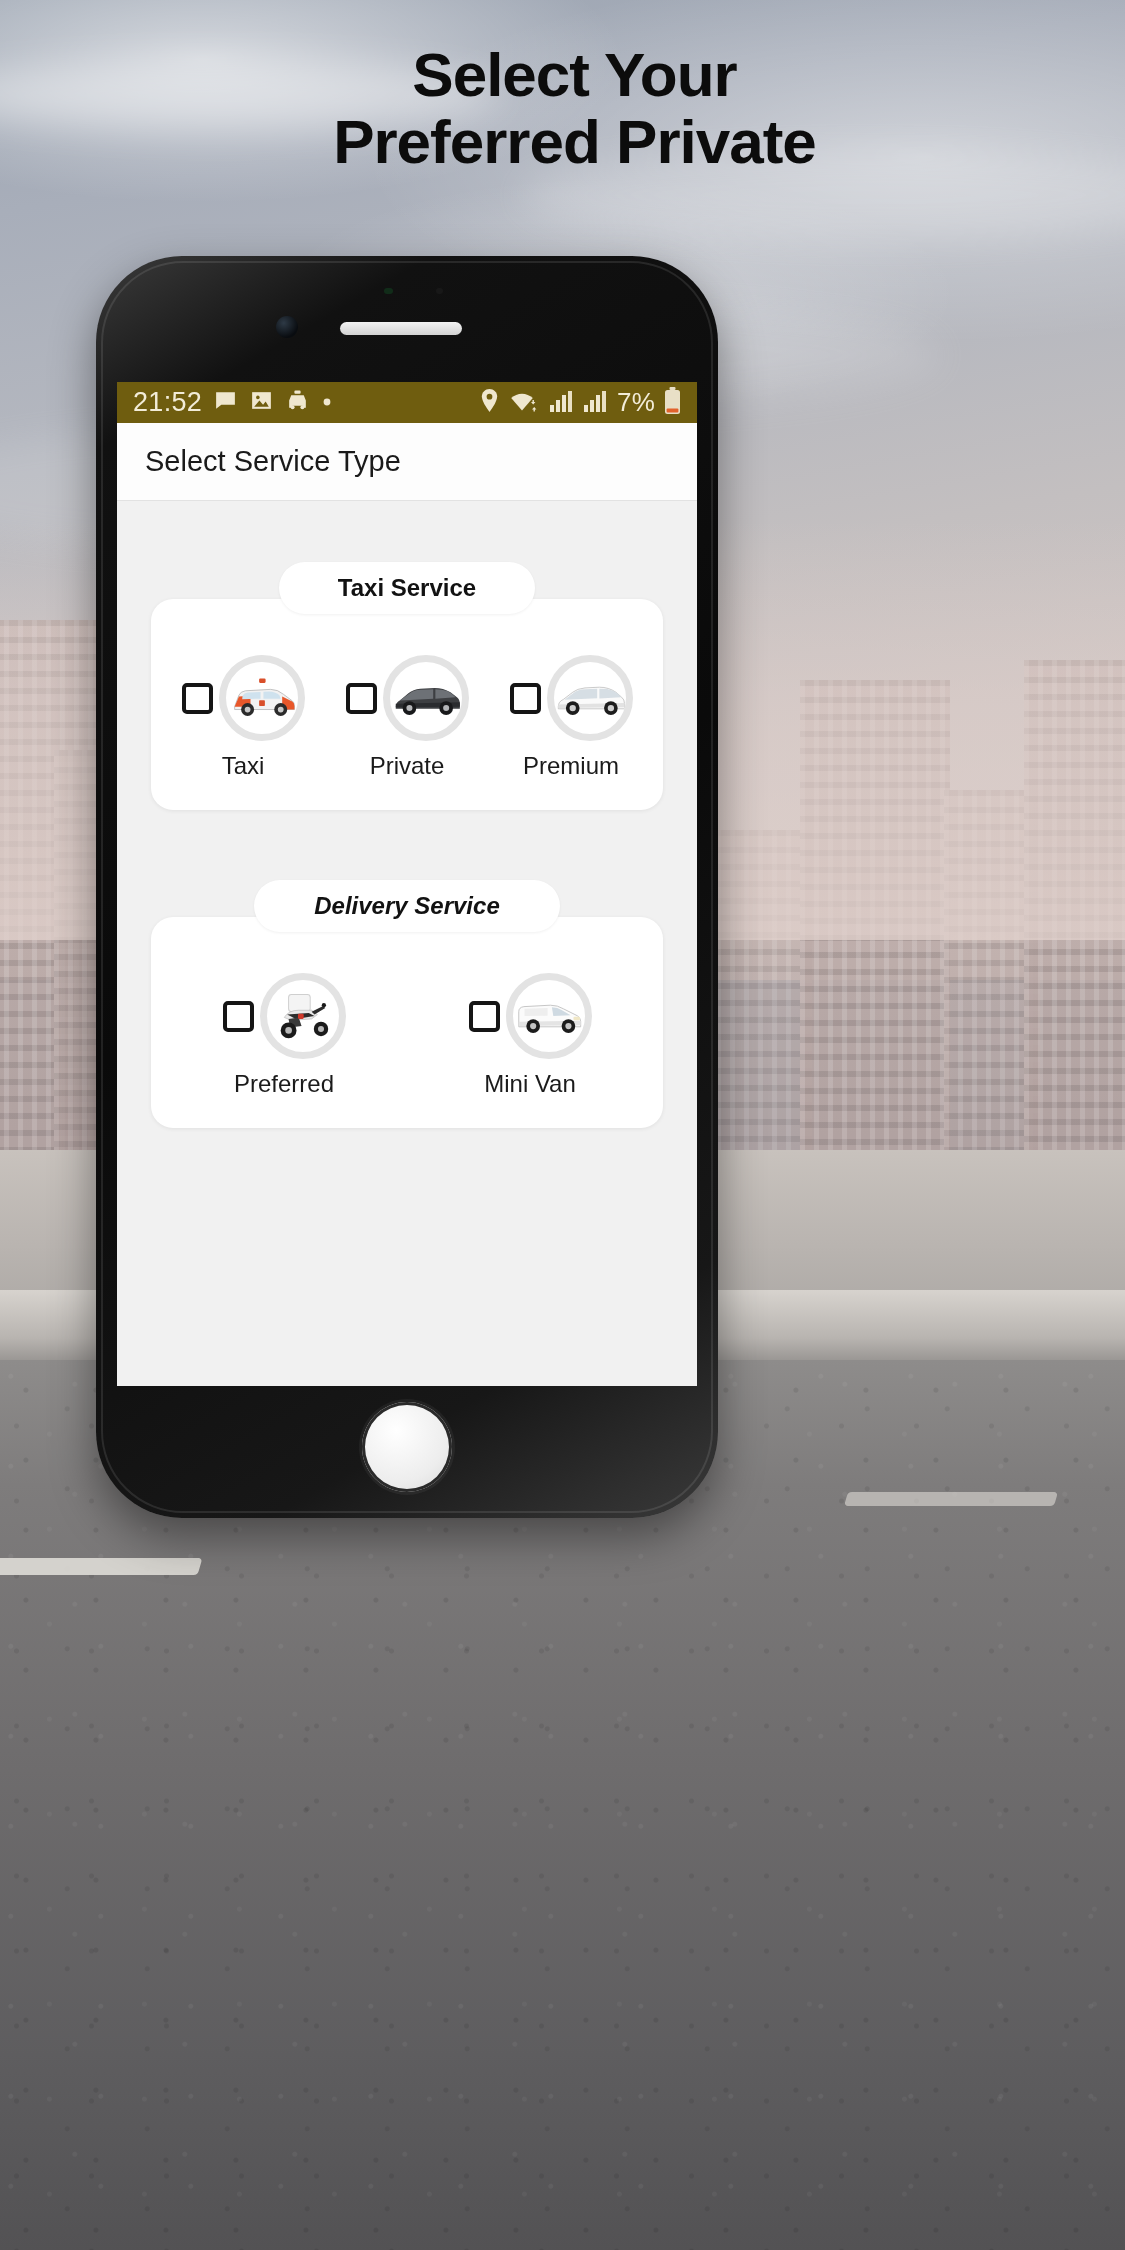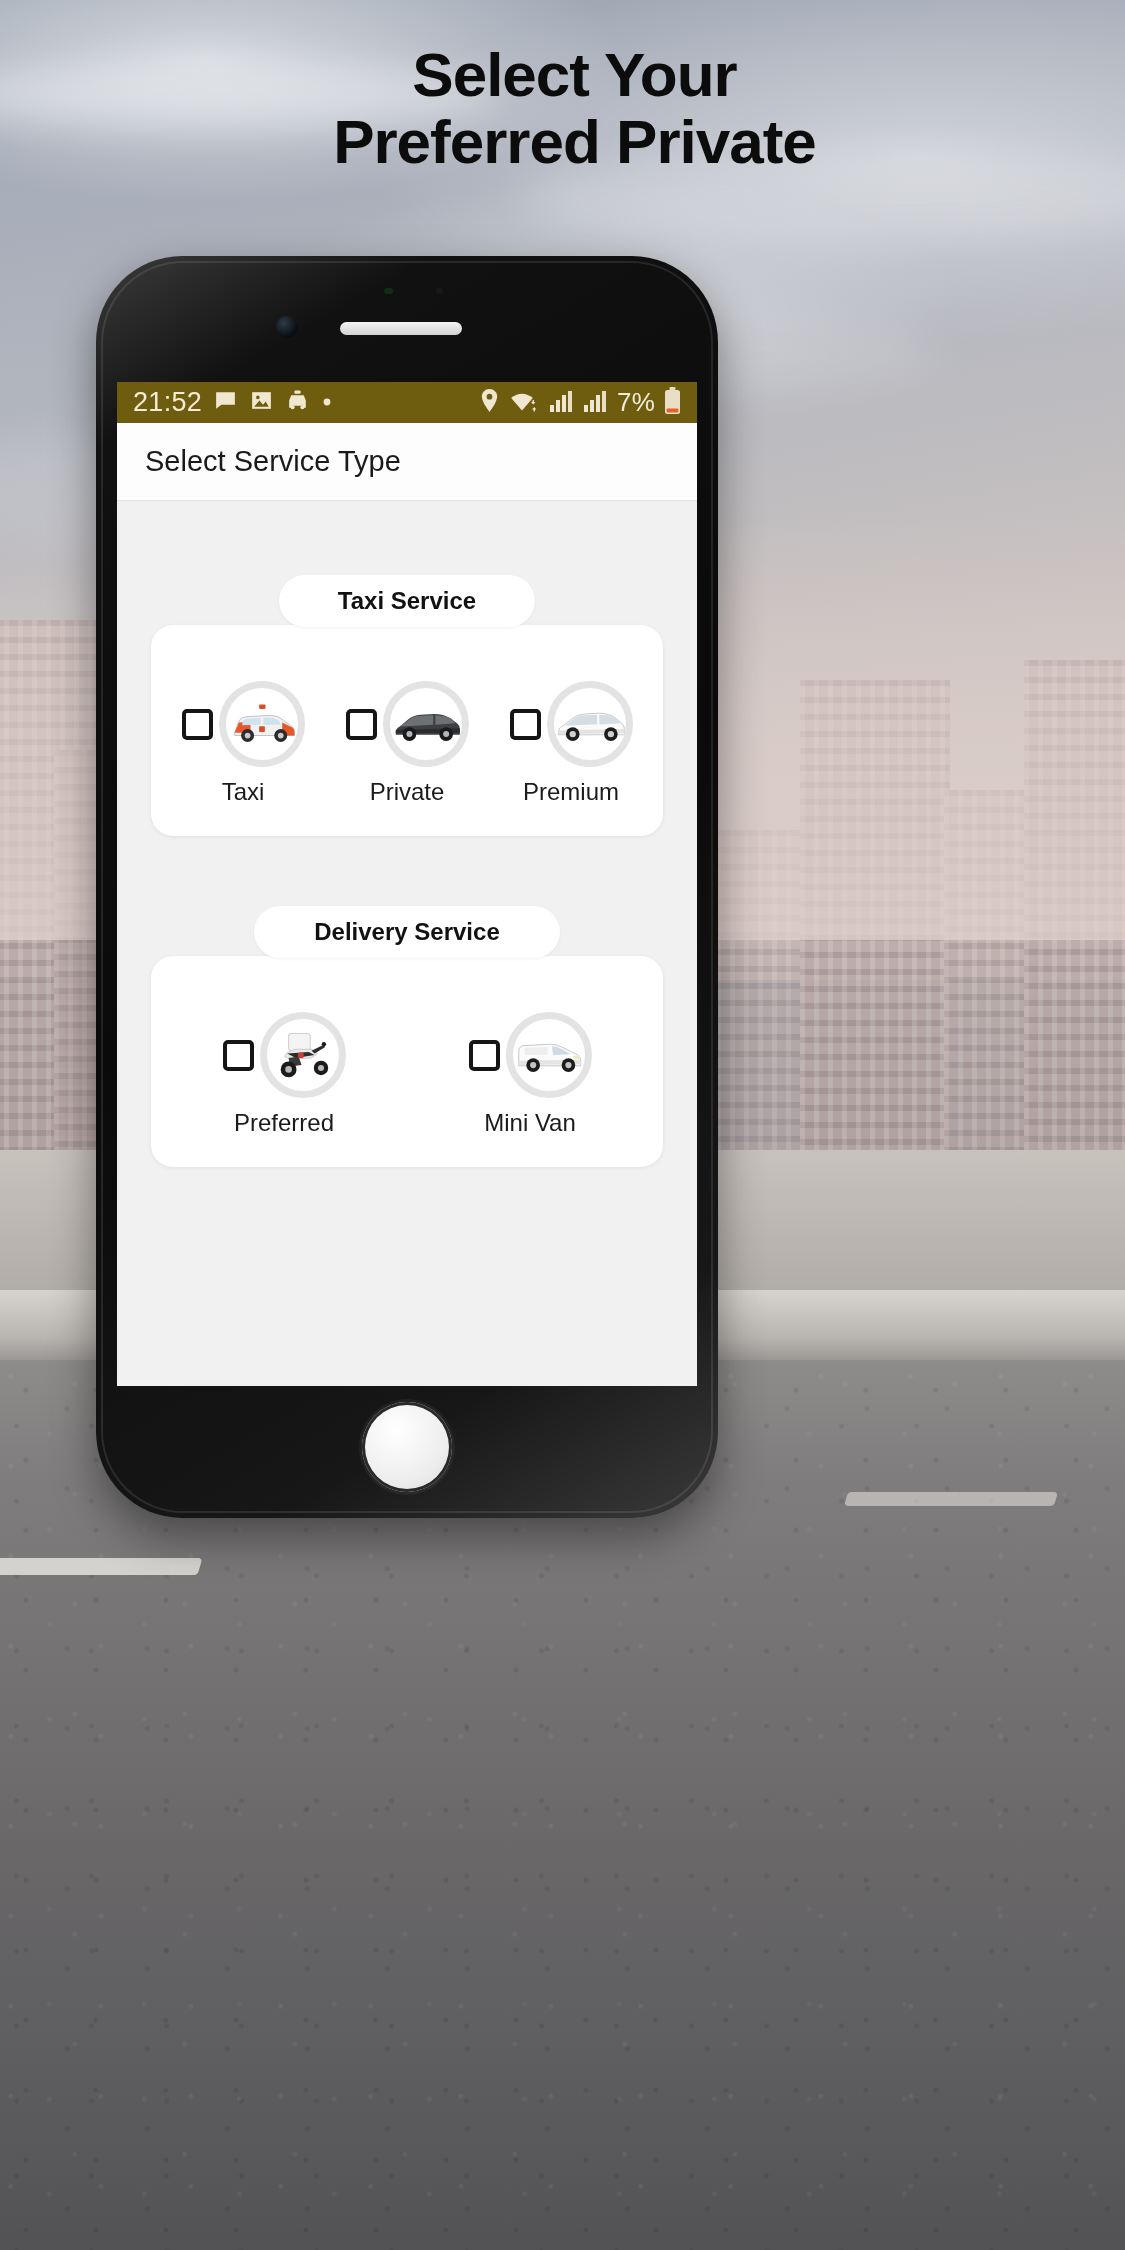"Taxi Service" .pill { margin: 16px auto -> 3px auto }
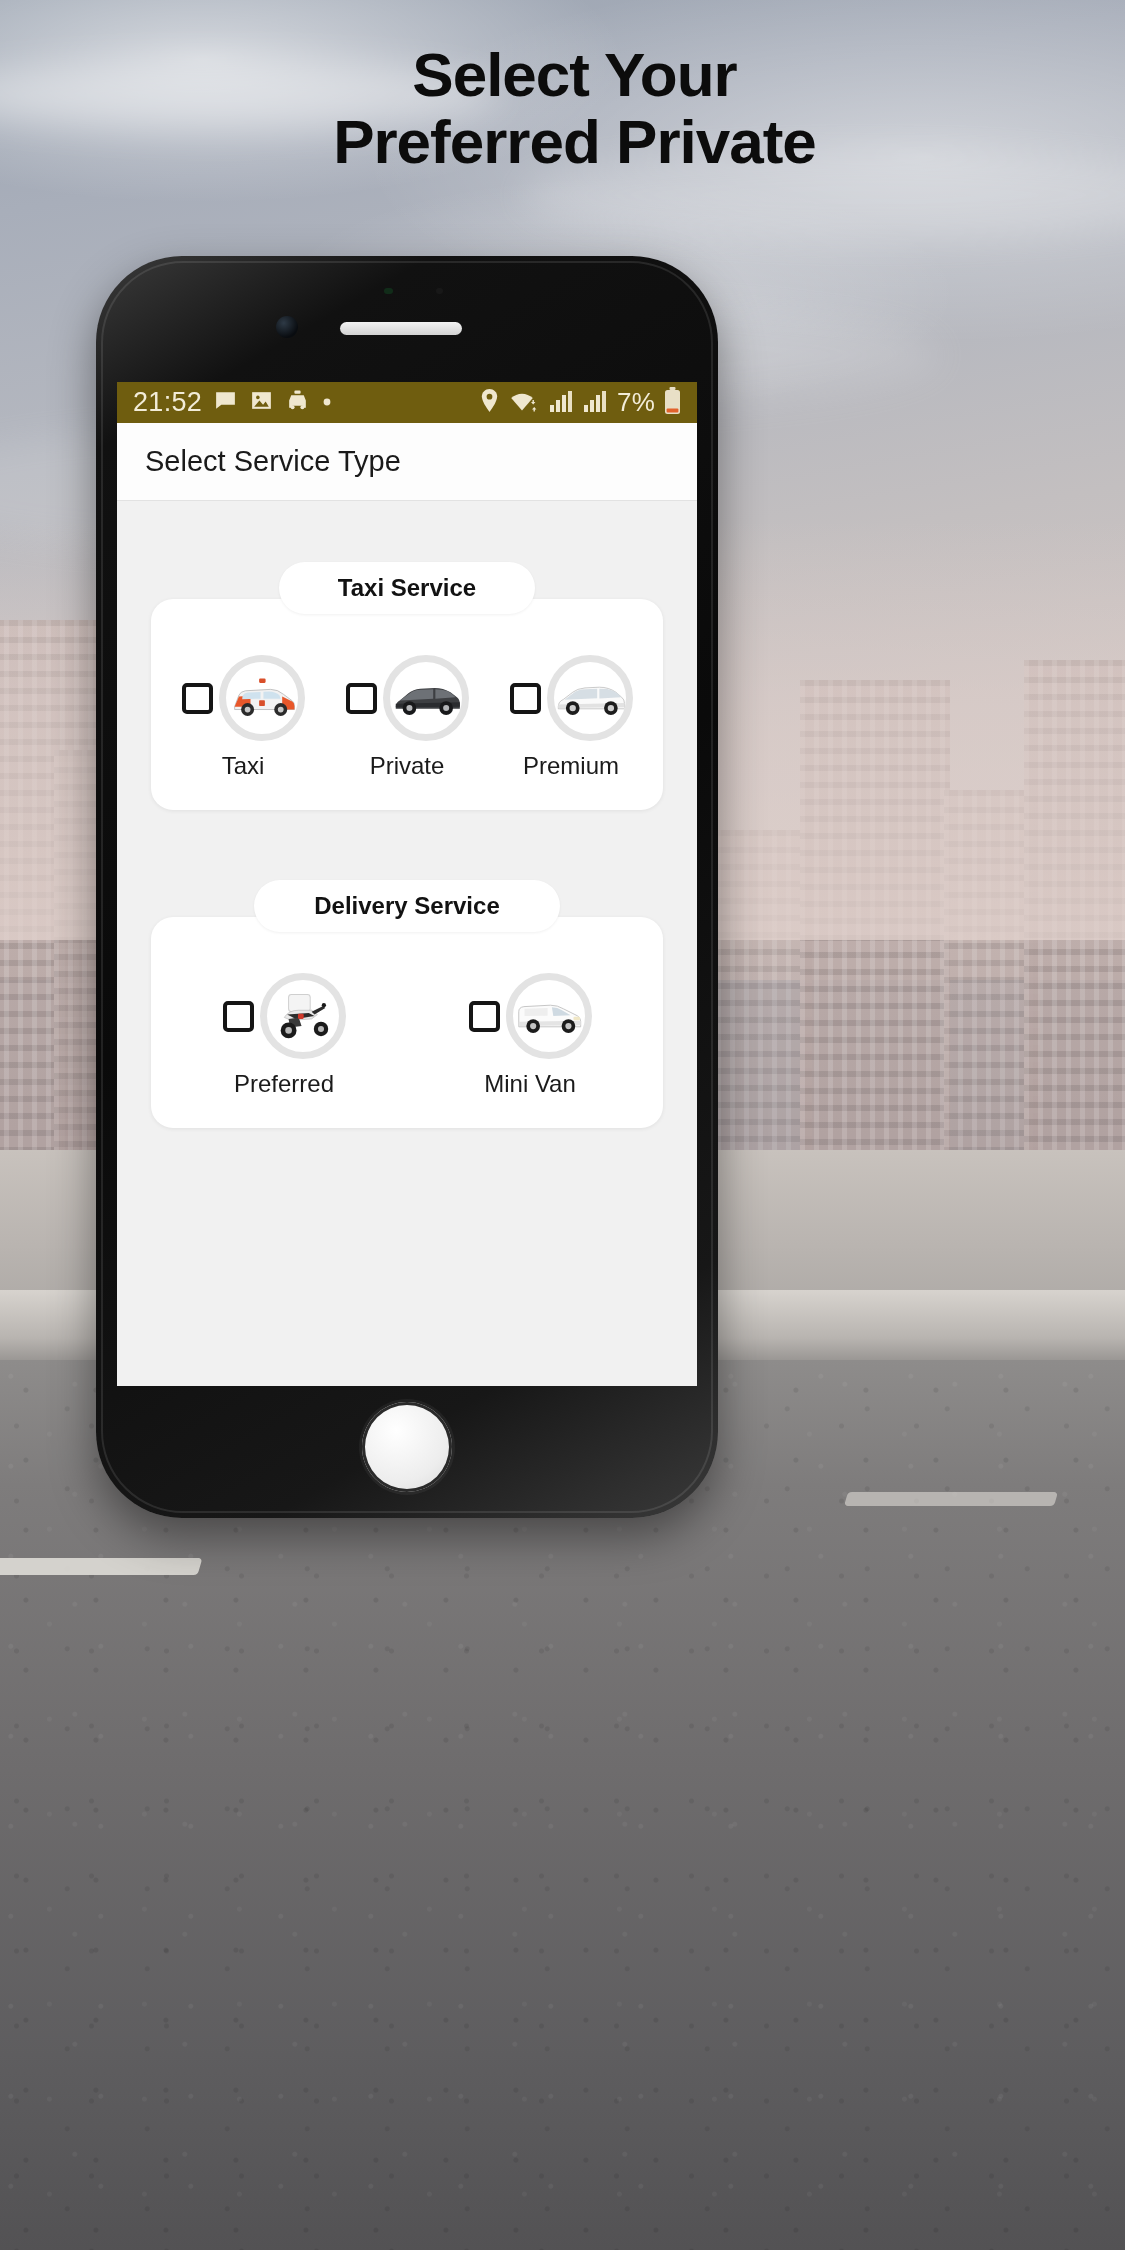"Delivery Service" div.pill { font-style: none -> italic }
